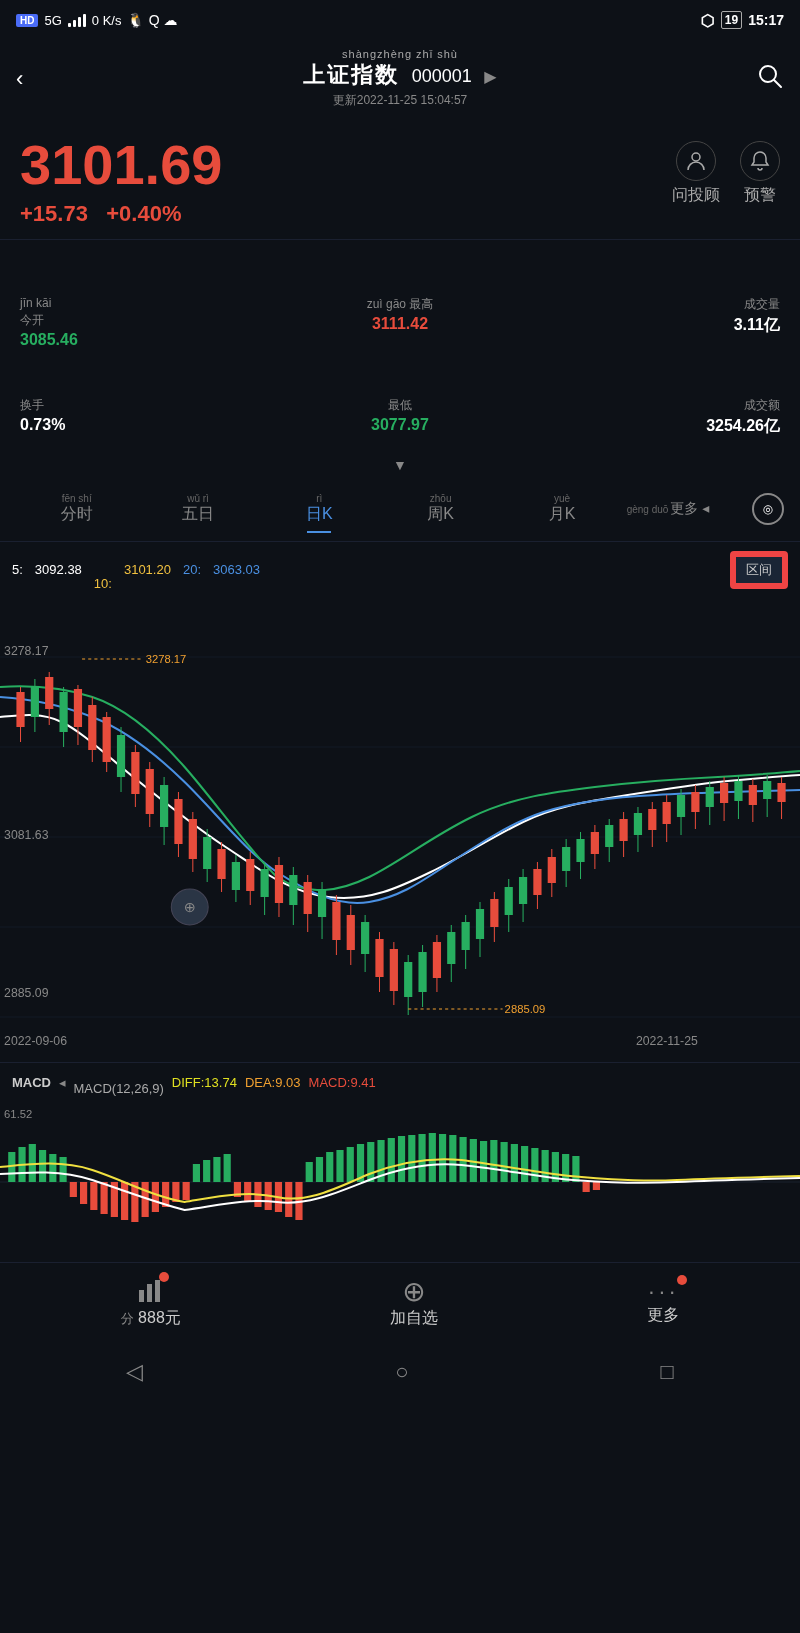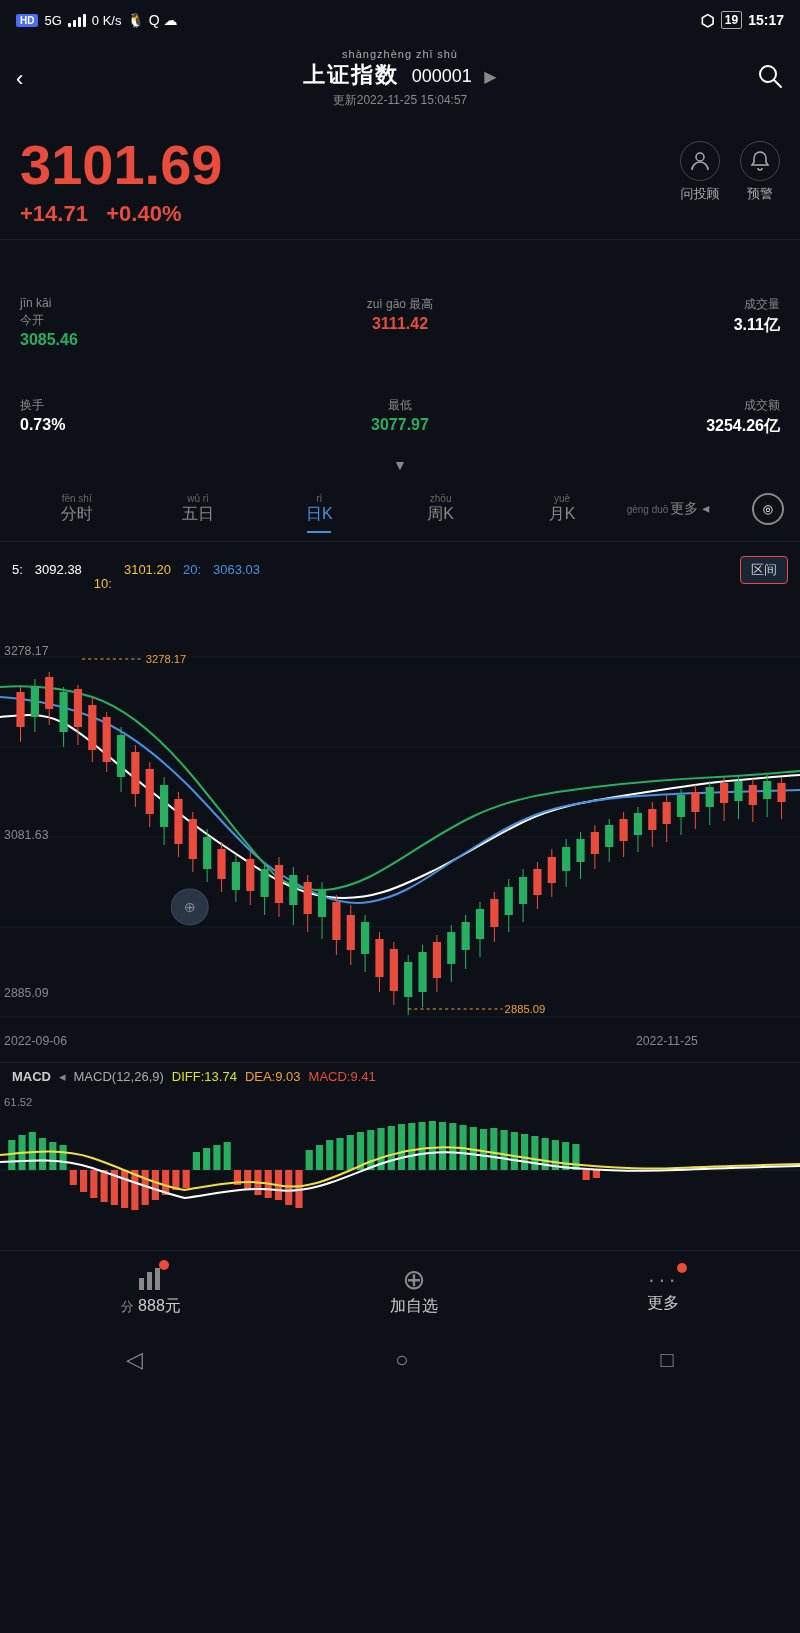"问投顾" .icon-label { font-size: 13px -> 16px }
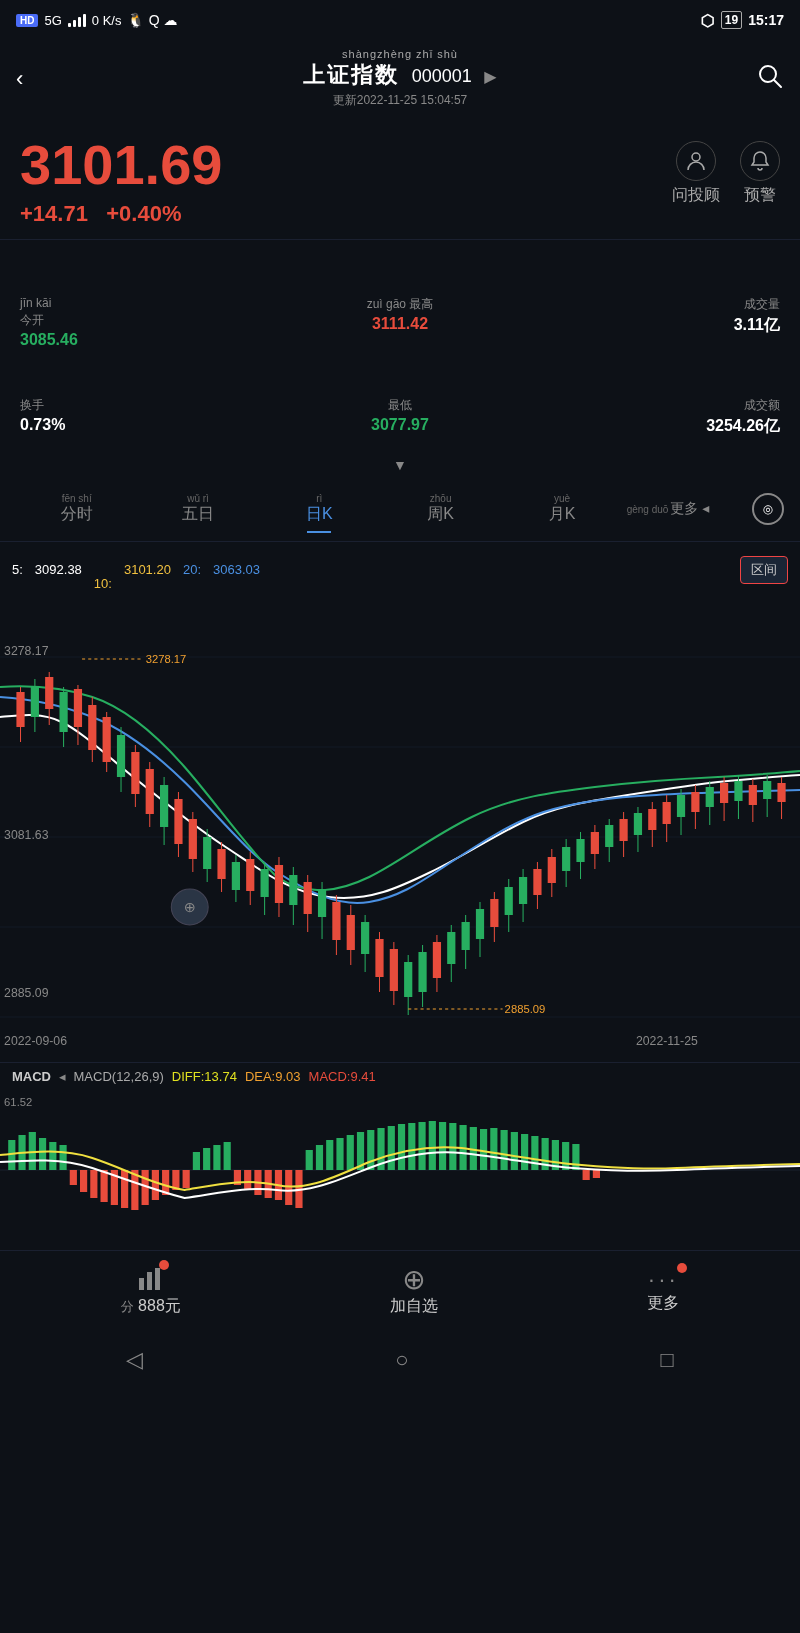"+14.71" span { text: +14.71 -> +15.73 }
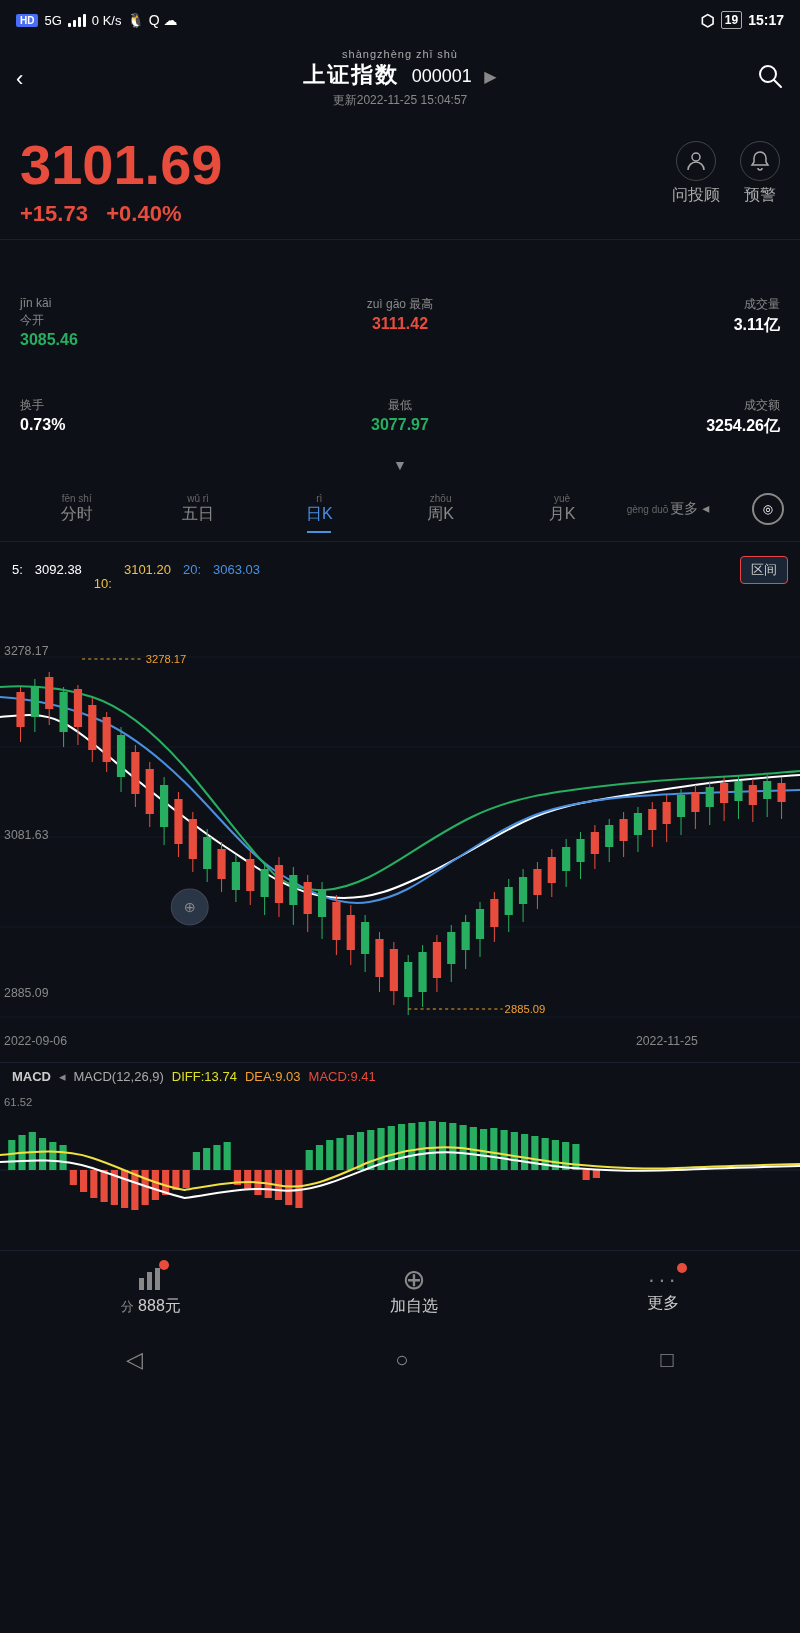"区间" .range-btn { border: 1px solid #ef4444 -> 6px solid #ef4444 }
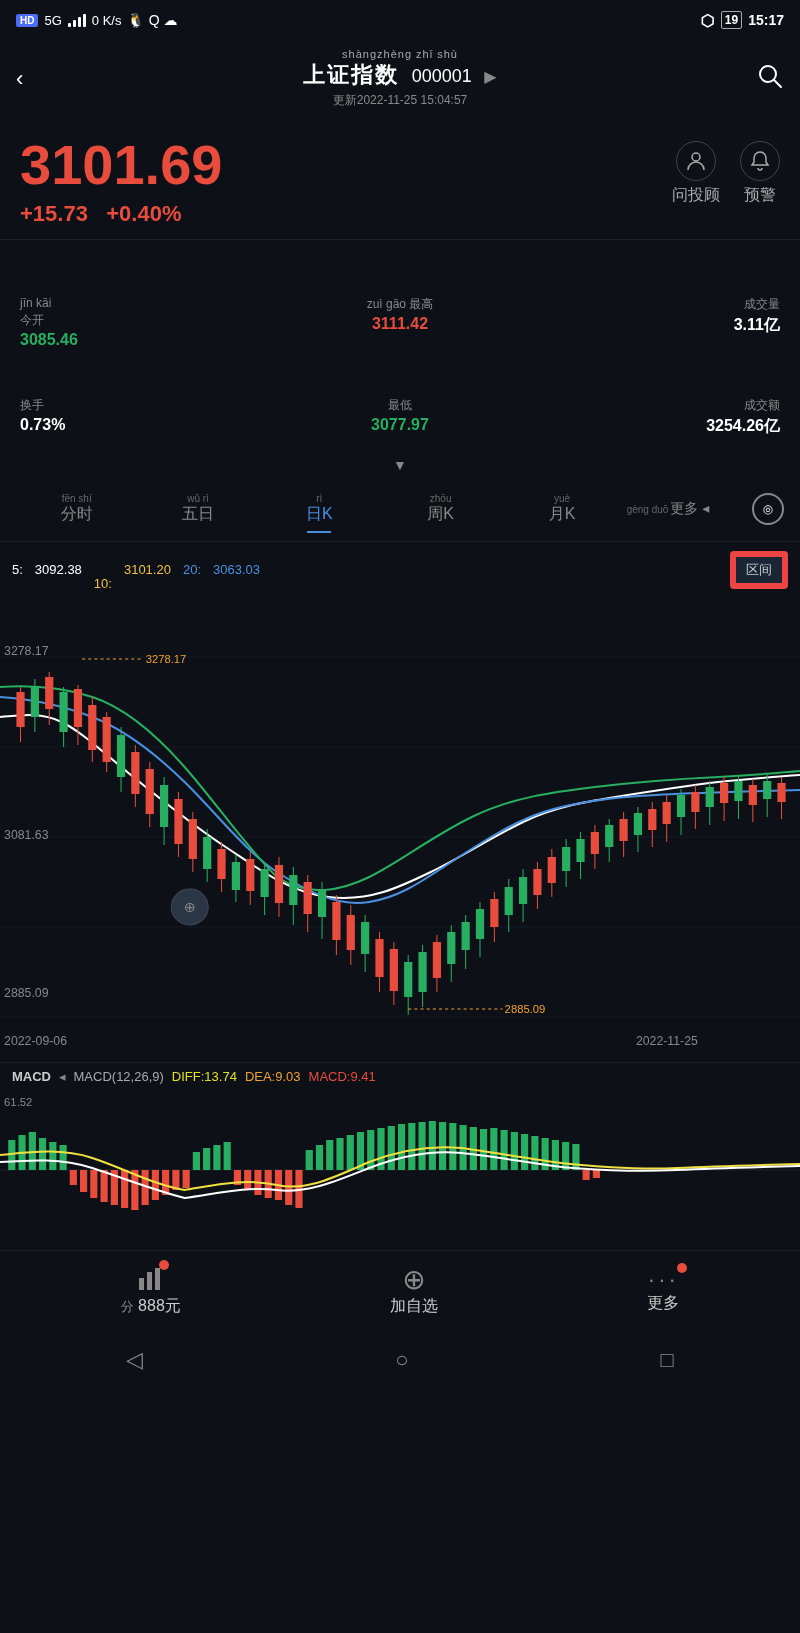"MACD(12,26,9)" .macd-params { margin-top: none -> 12px }
